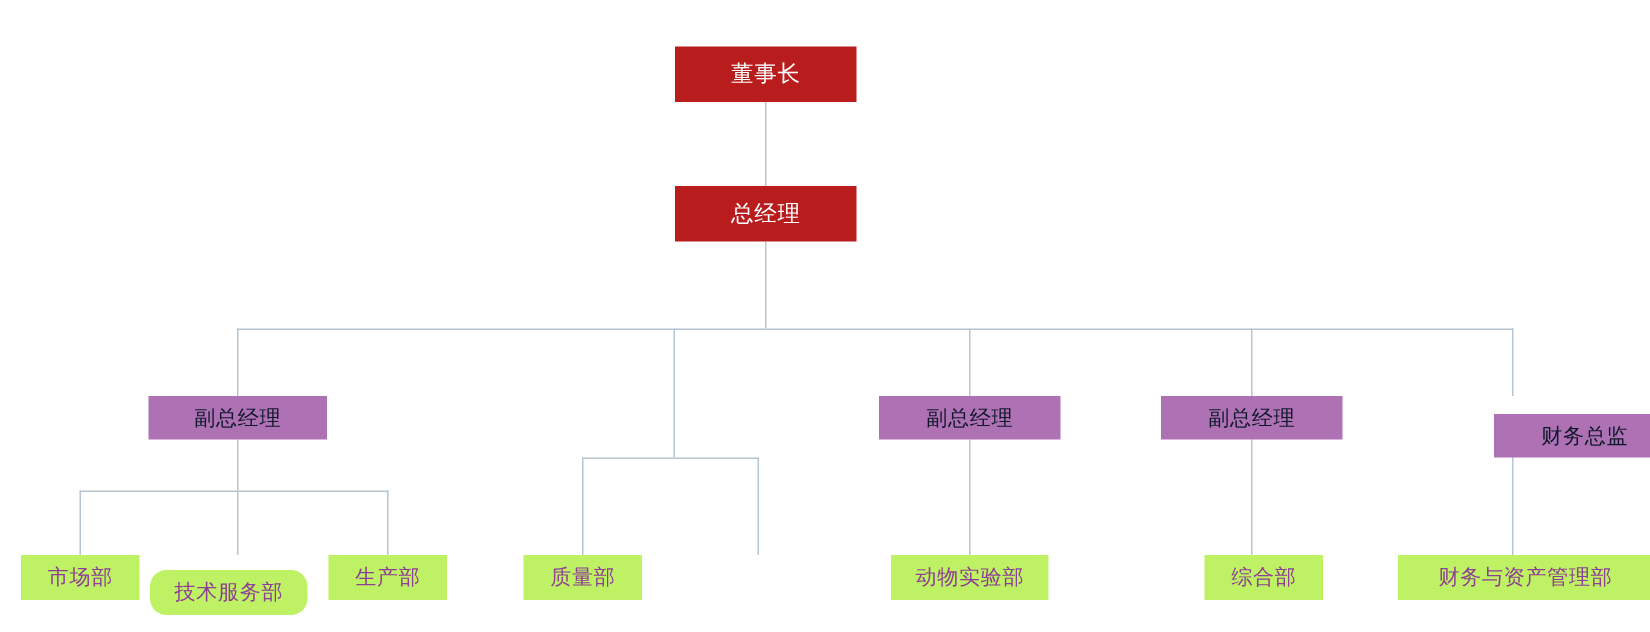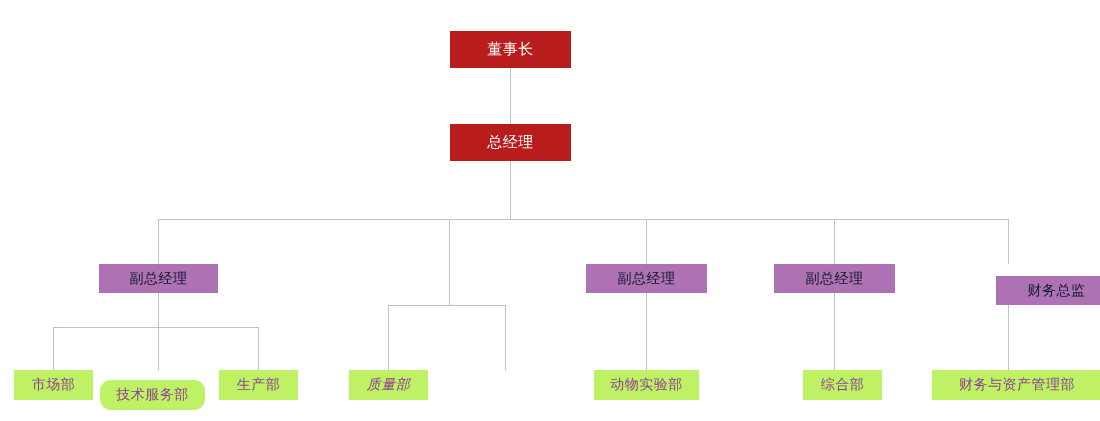"质量部" div.node { font-style: italic -> none }
